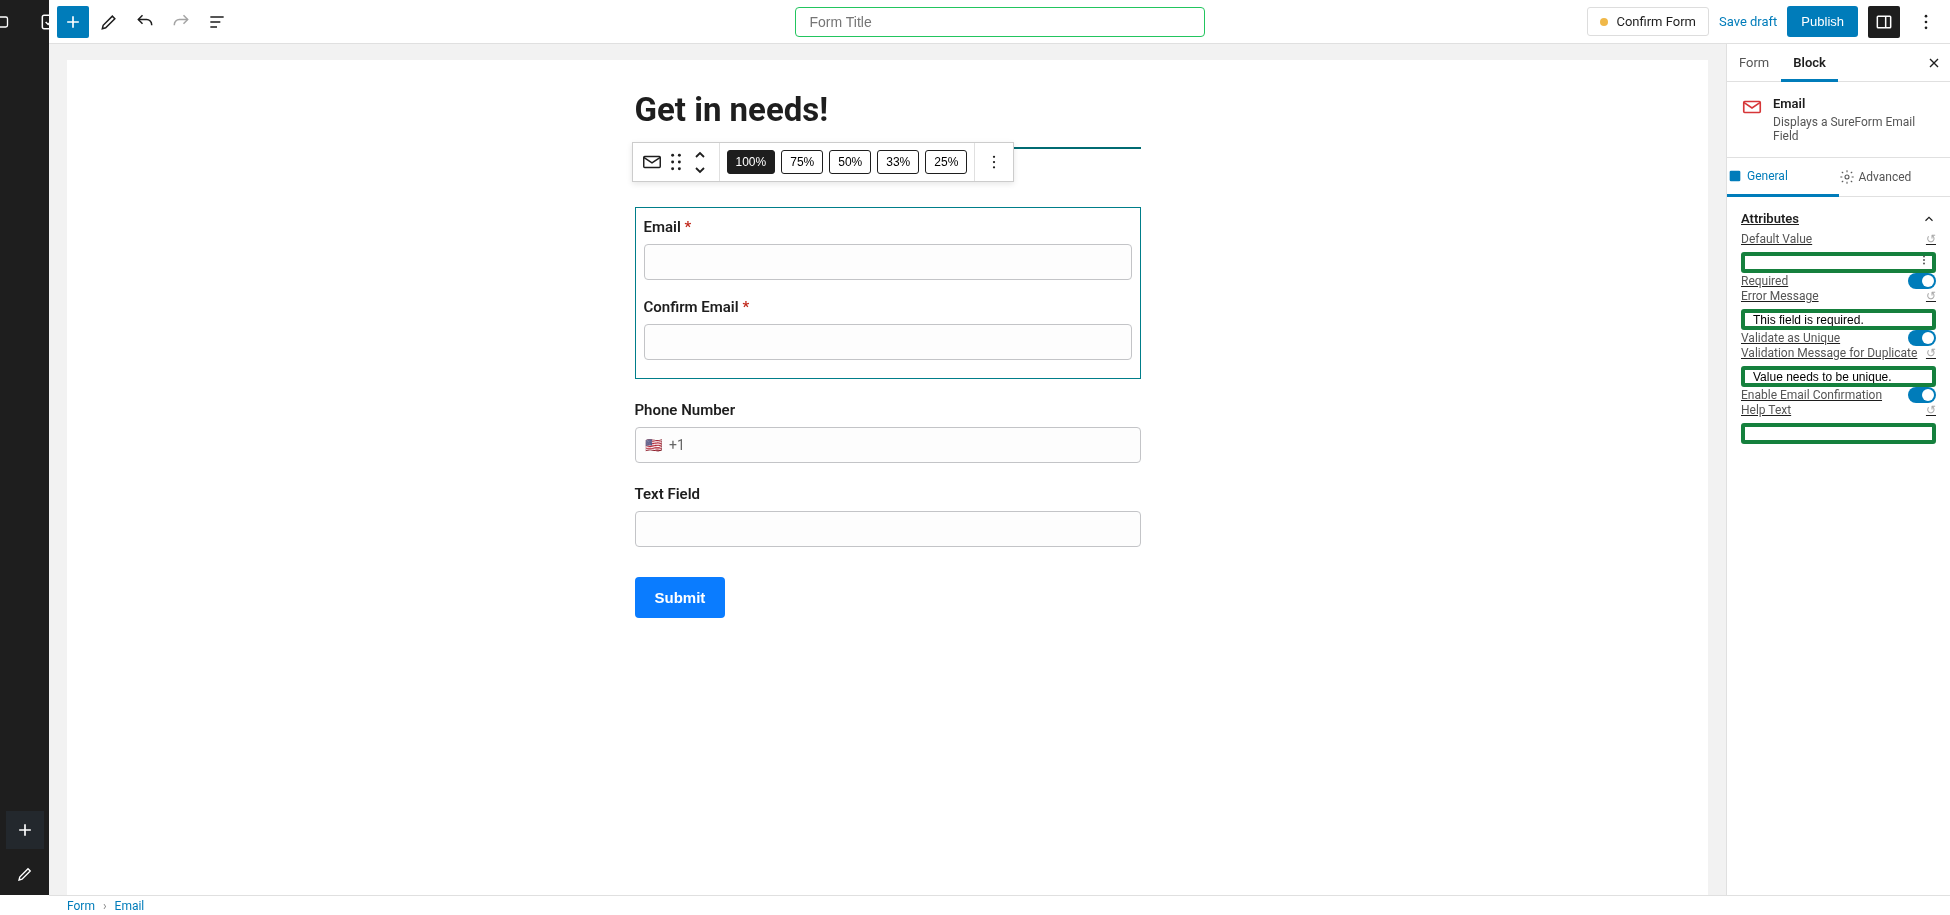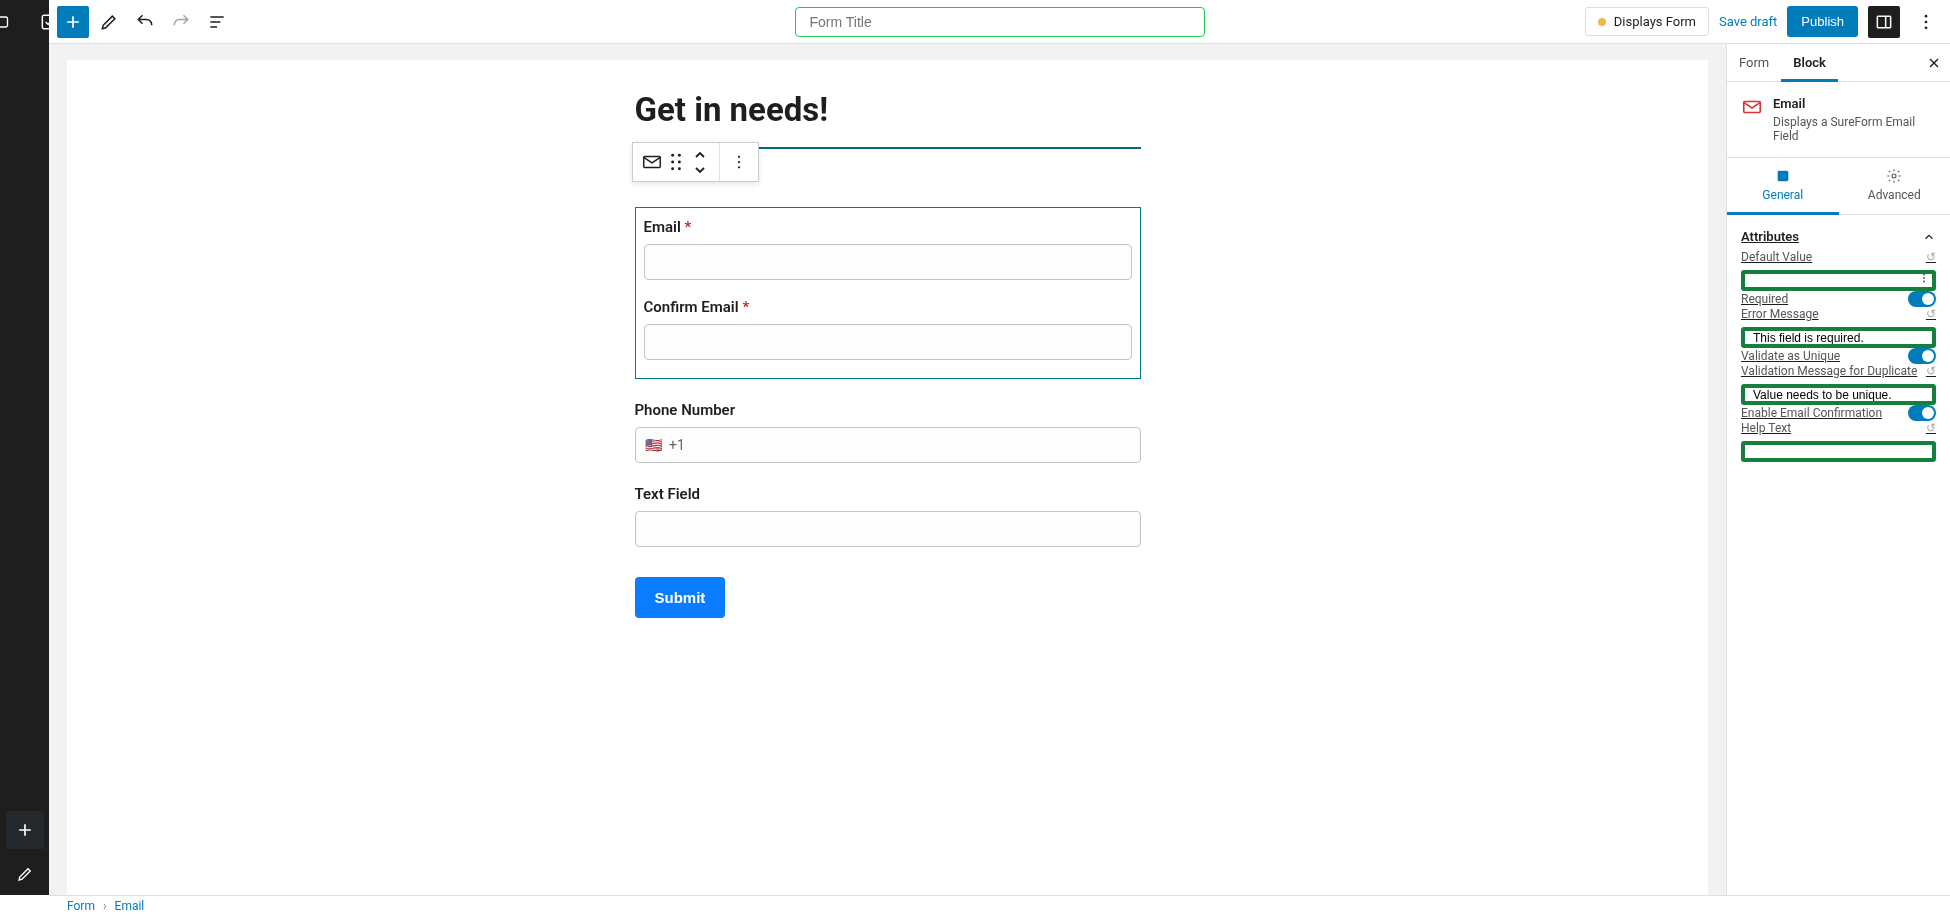"Displays Form" span { text: Displays -> Confirm }
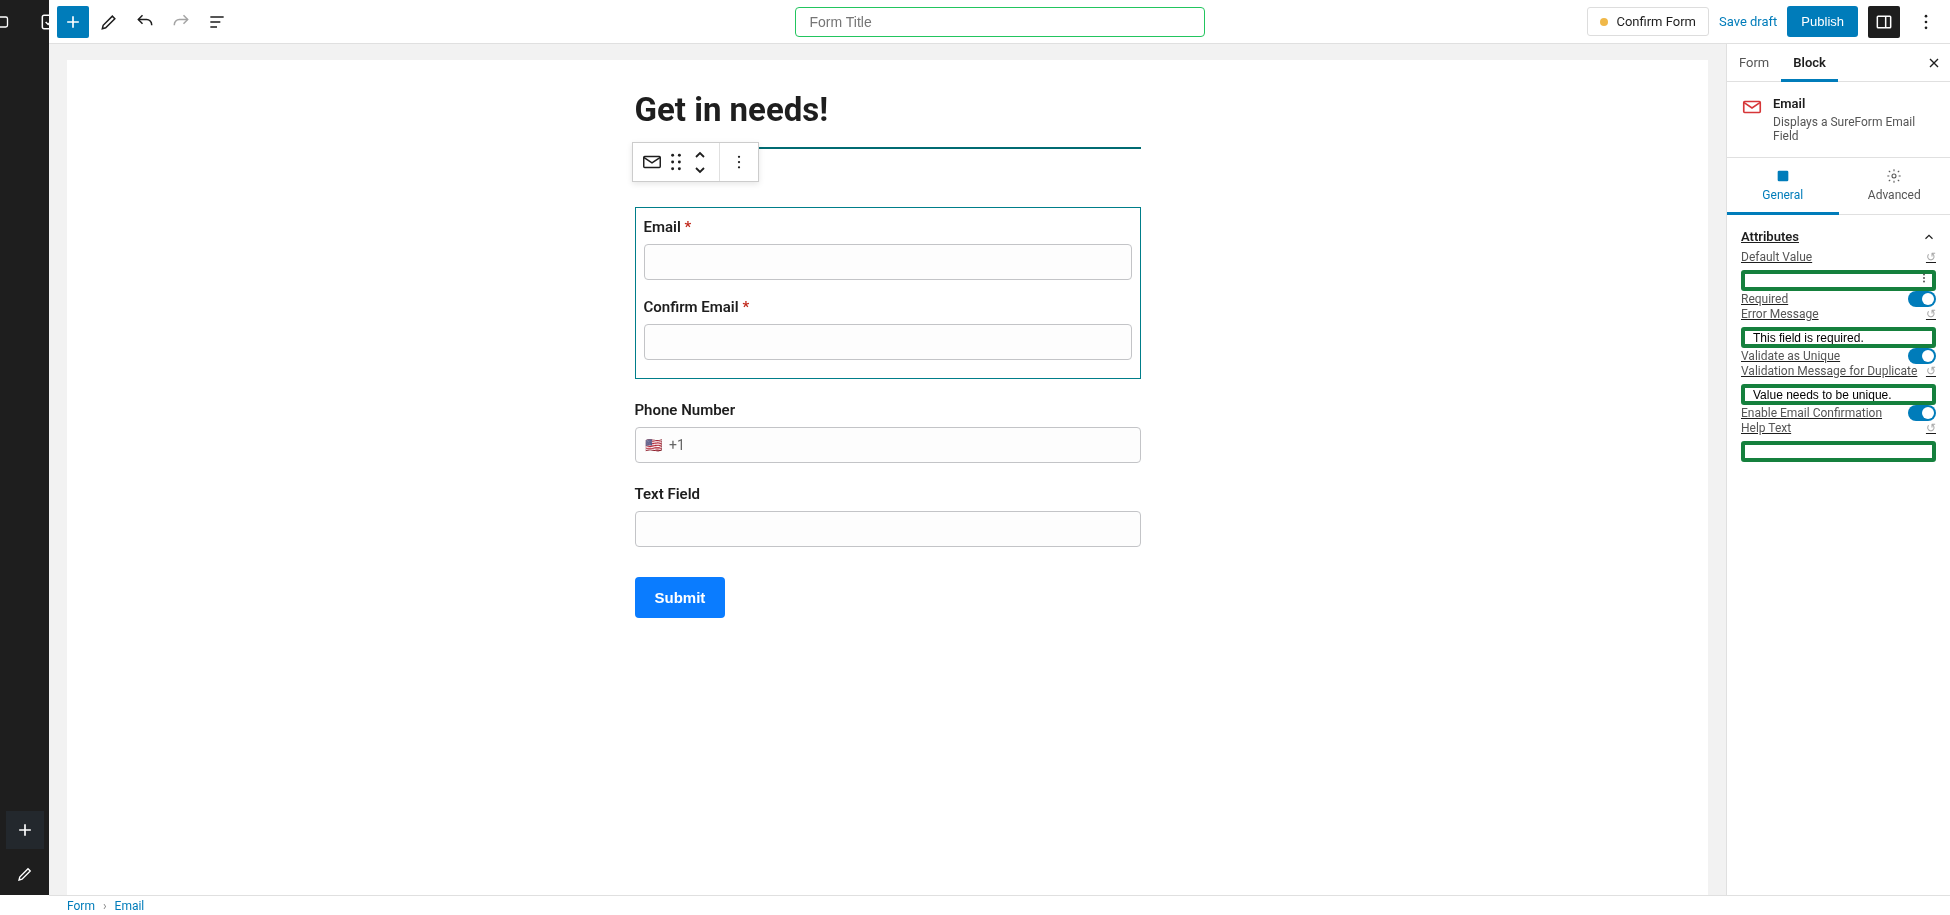"100%" div.tb-cell { html: none -> <div> <button>100%</button> <button>75%</button> <button>50%</button> <button>33%</button> <button>25%</button> </div> }
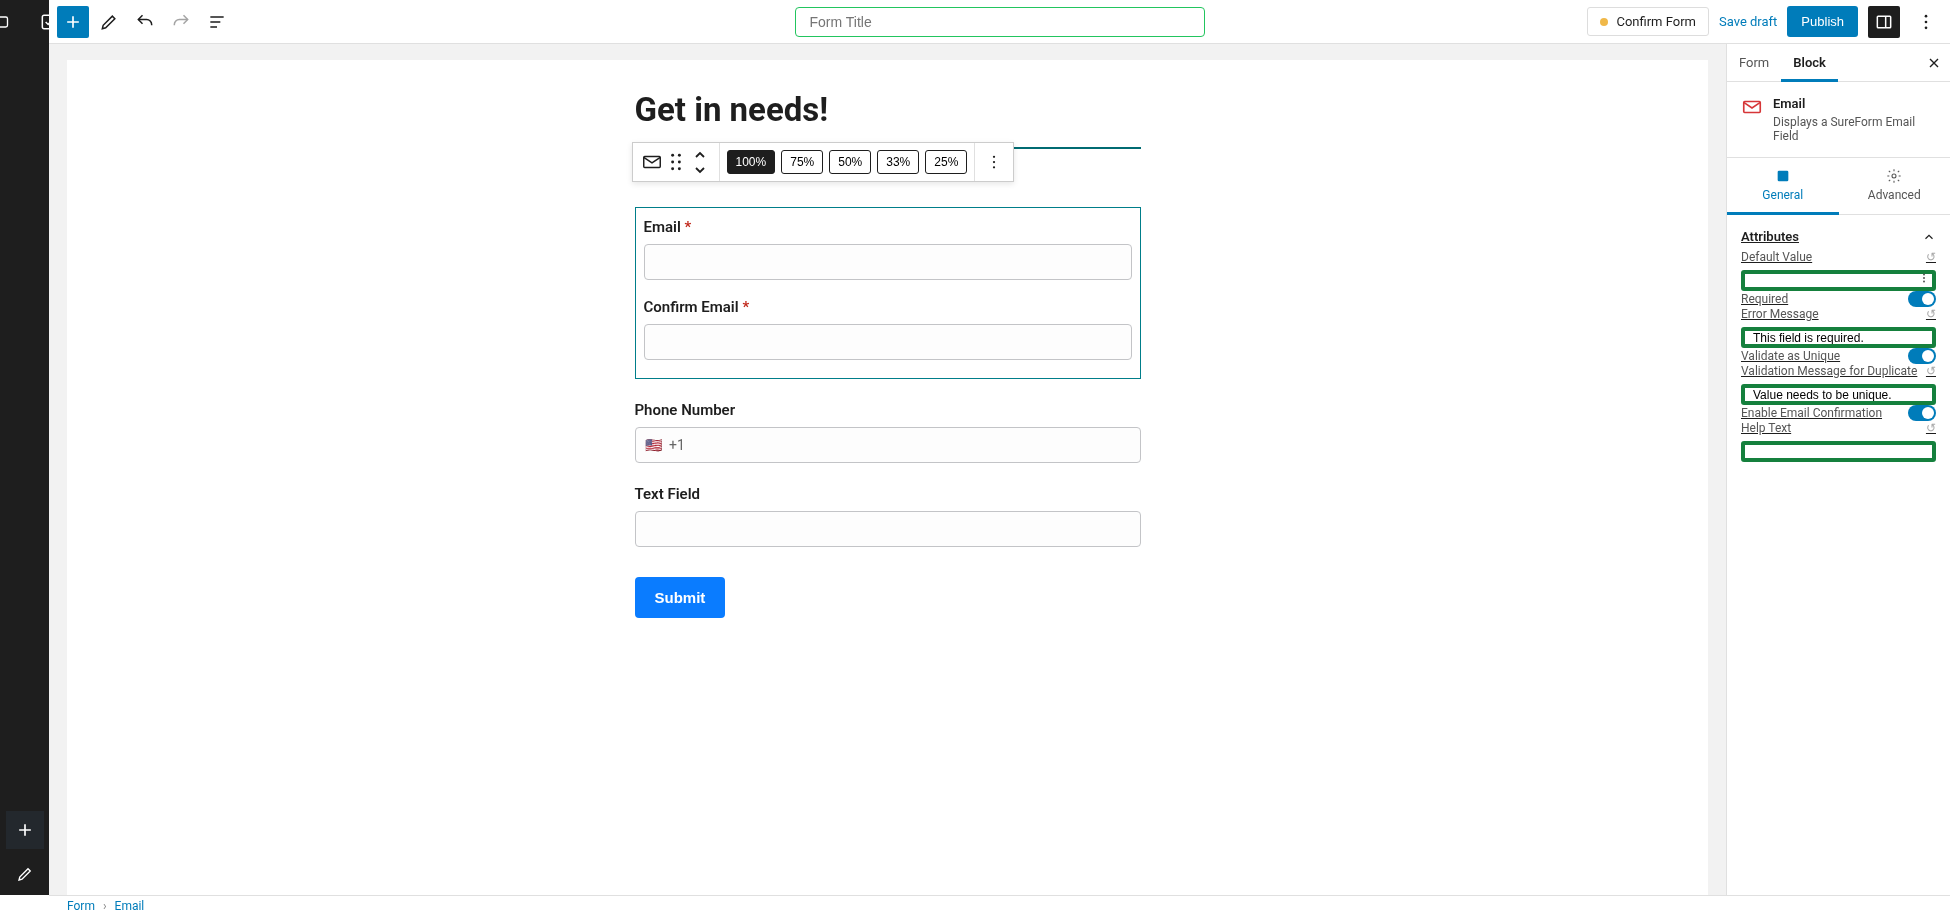"General" .sb-subtab { flex-direction: column -> row }
